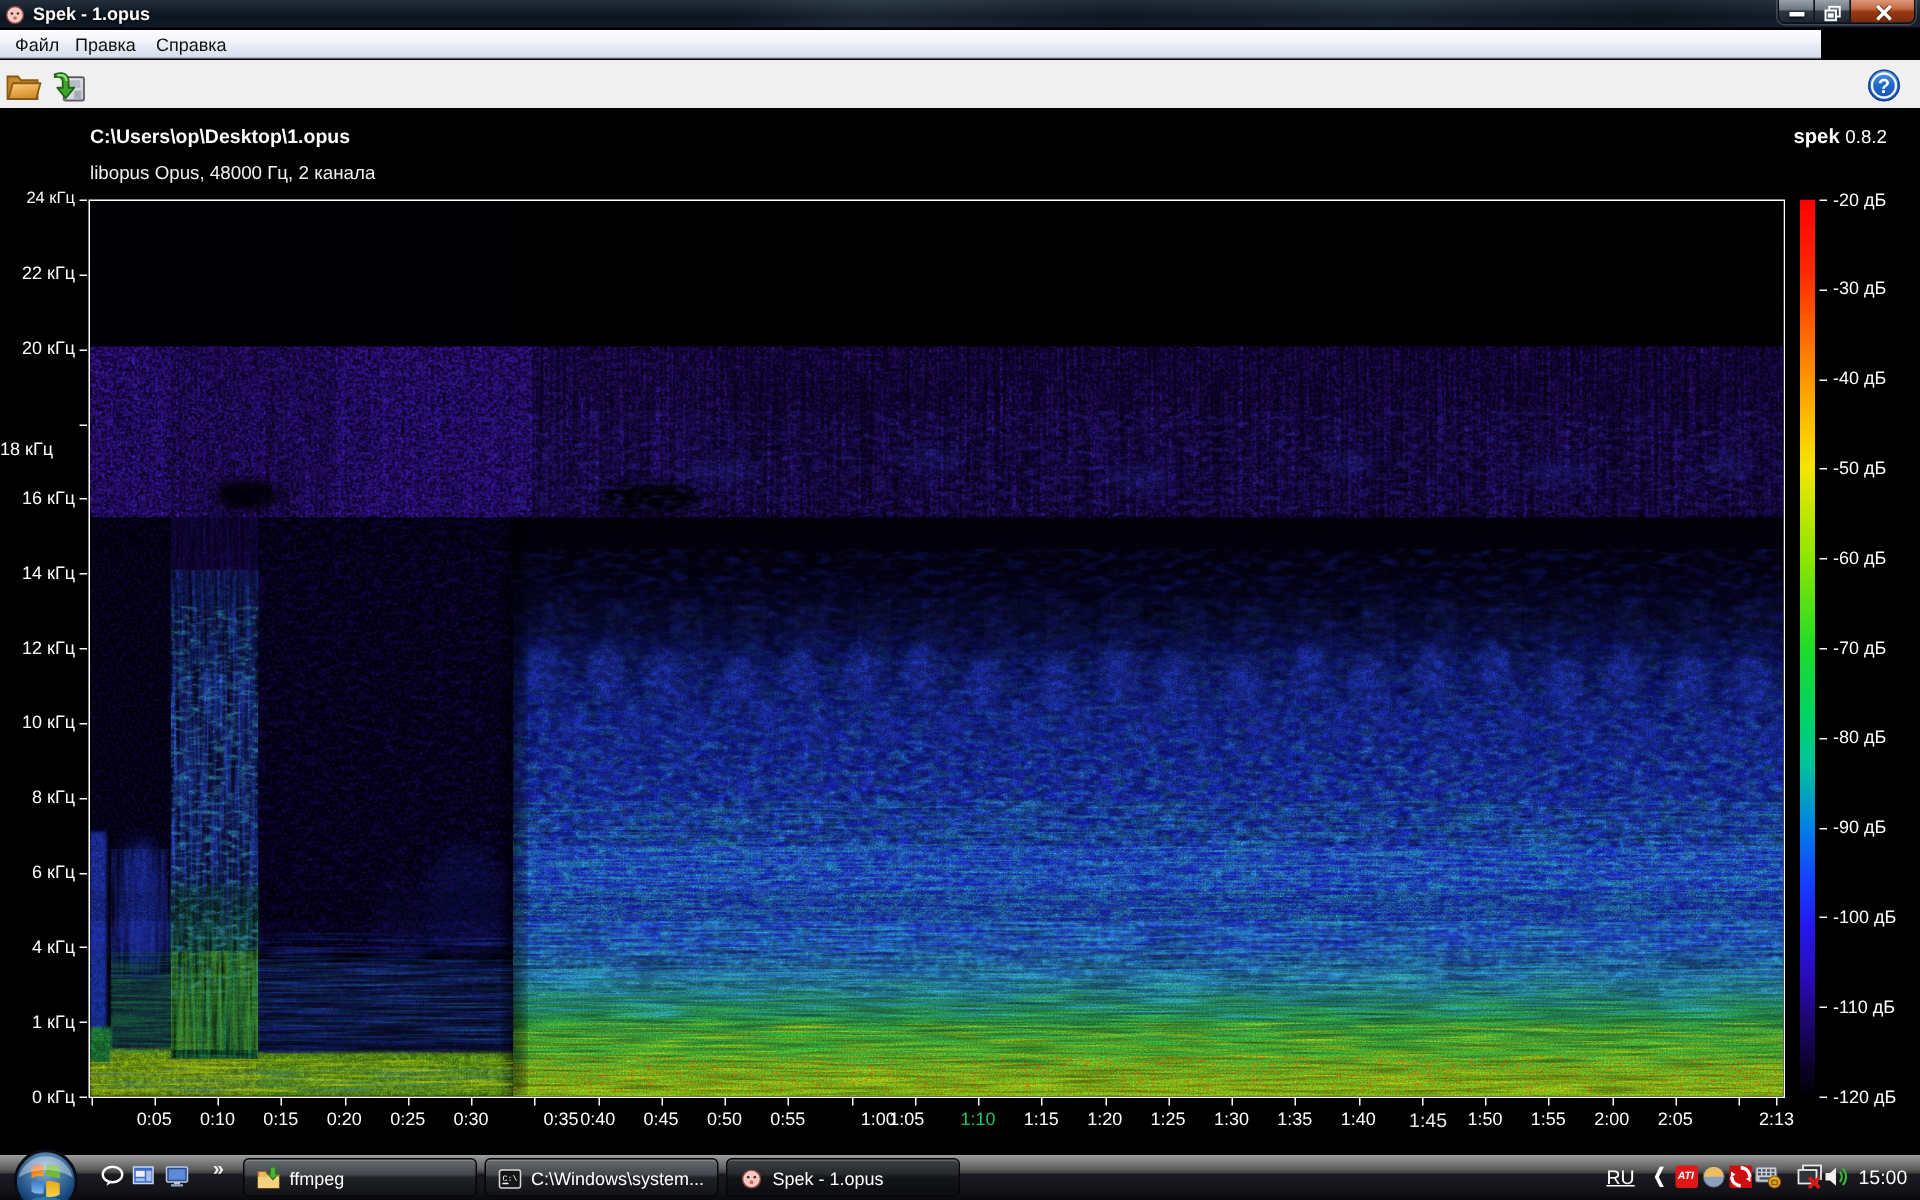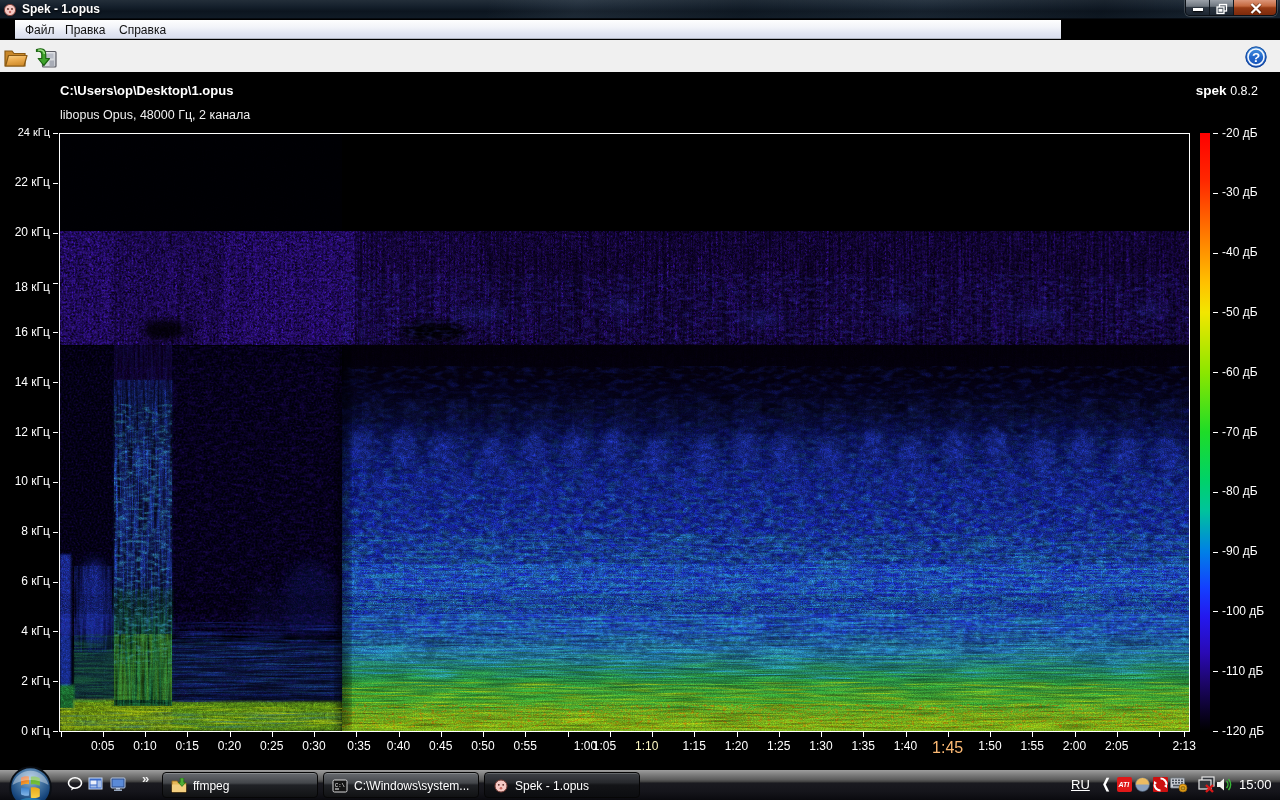"Файл" div.abs { margin-left: 15px -> none; width: 1046px -> 1214px }
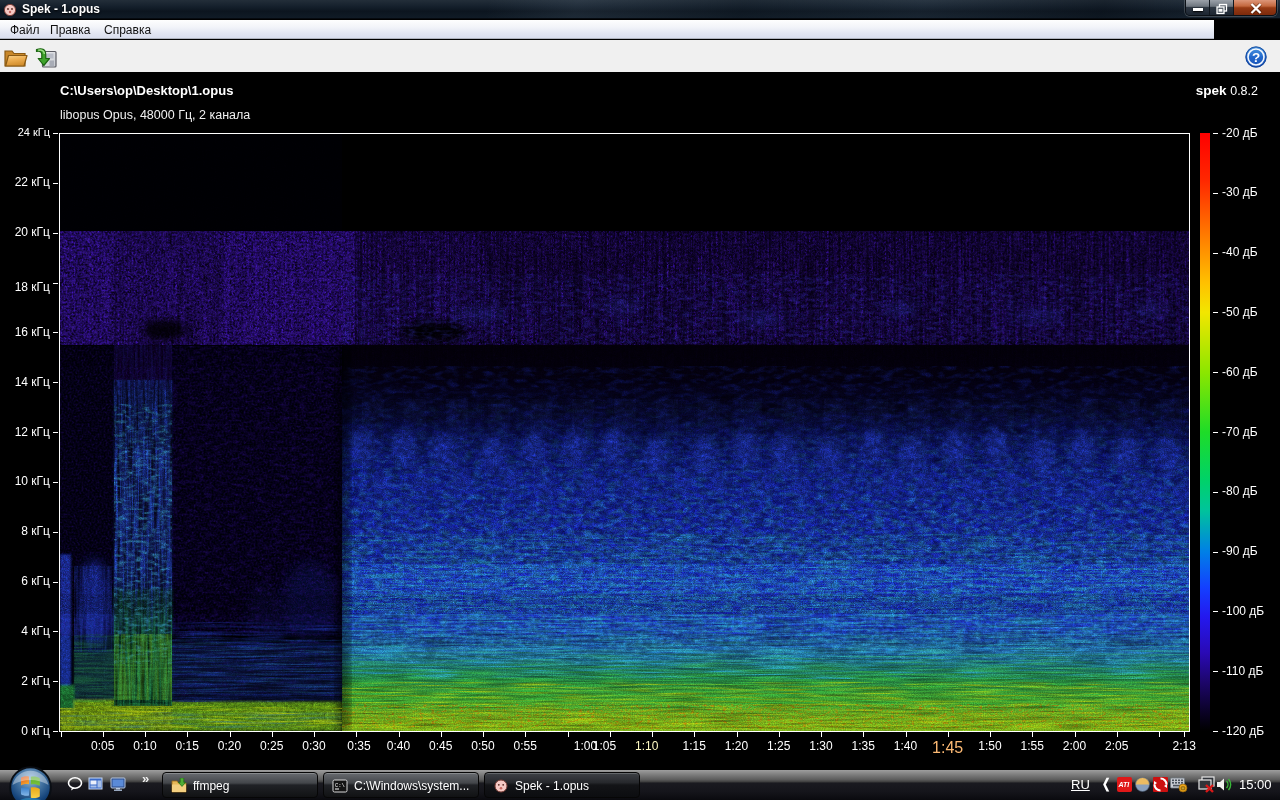"18 кГц" div.abs { text-align: right -> left; top: 280px -> 292px }
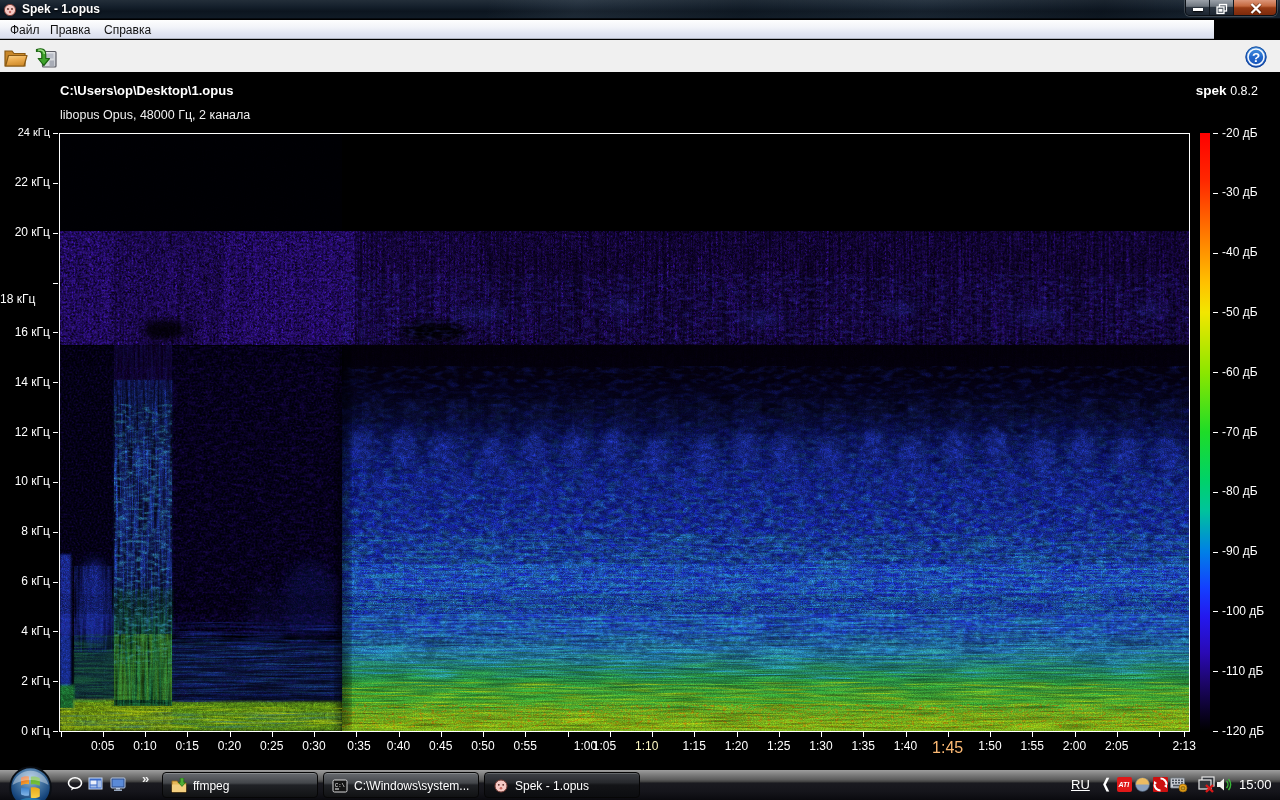"2 кГц" div.abs { text: 2 -> 1 }
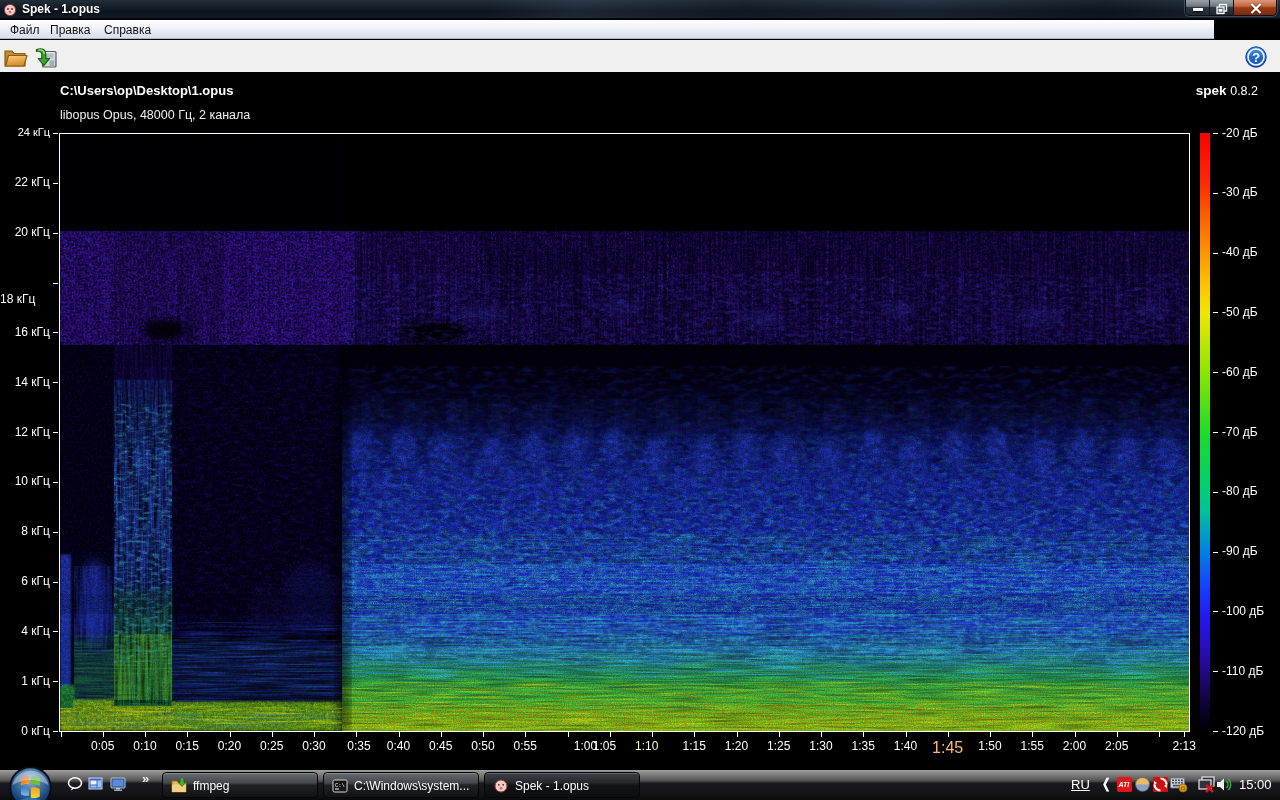"0:35" div.abs { left: 342px -> 357px }
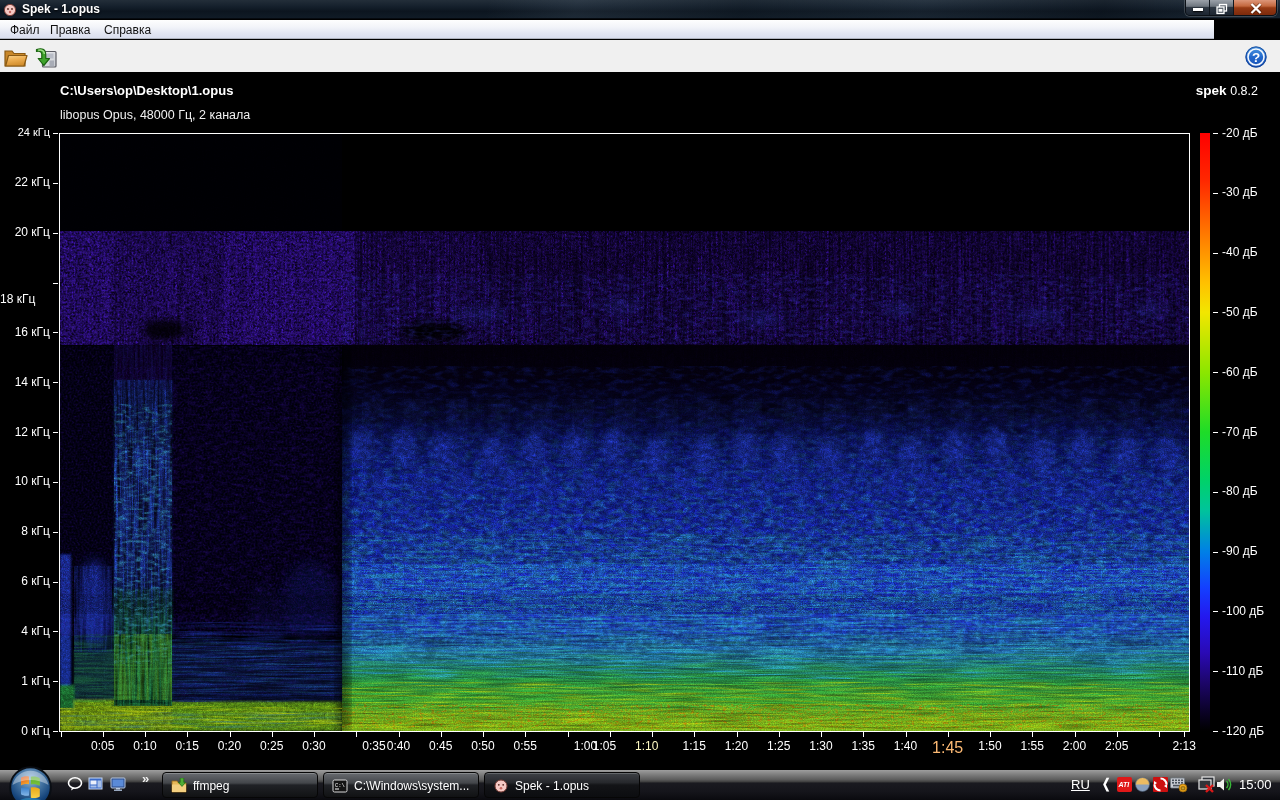"1:10" div.abs { color: #fef9c3 -> #22c55e; text-align: none -> center }
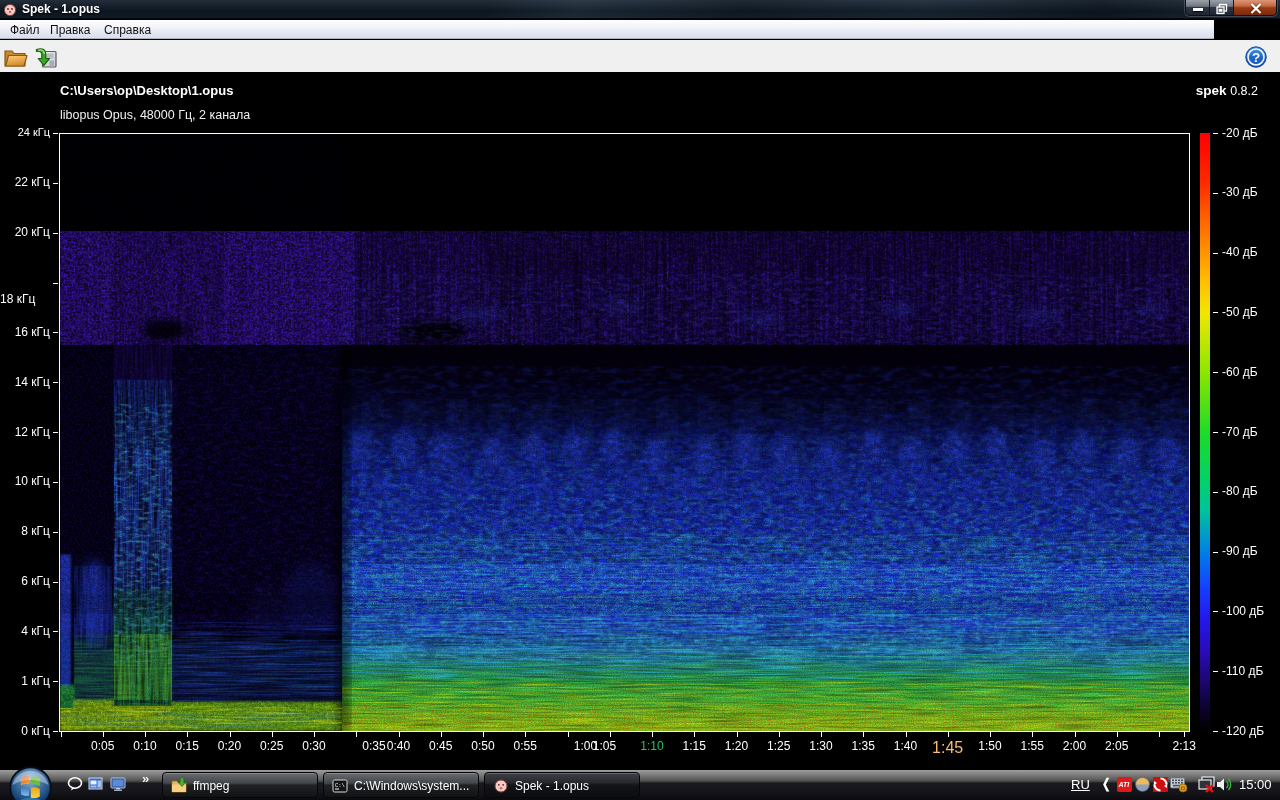"1:45" div.abs { color: #fdba74 -> #e5e5e5; font-size: 16px -> 13px; text-align: center -> right }
